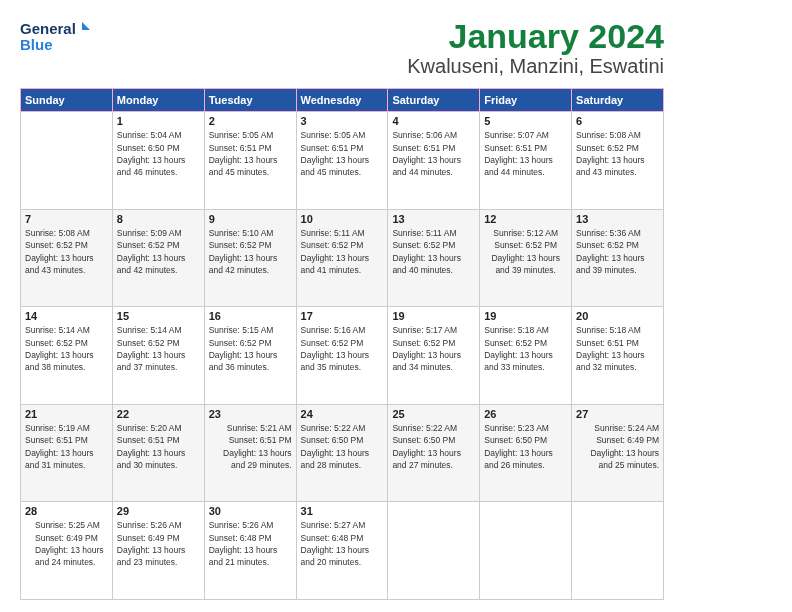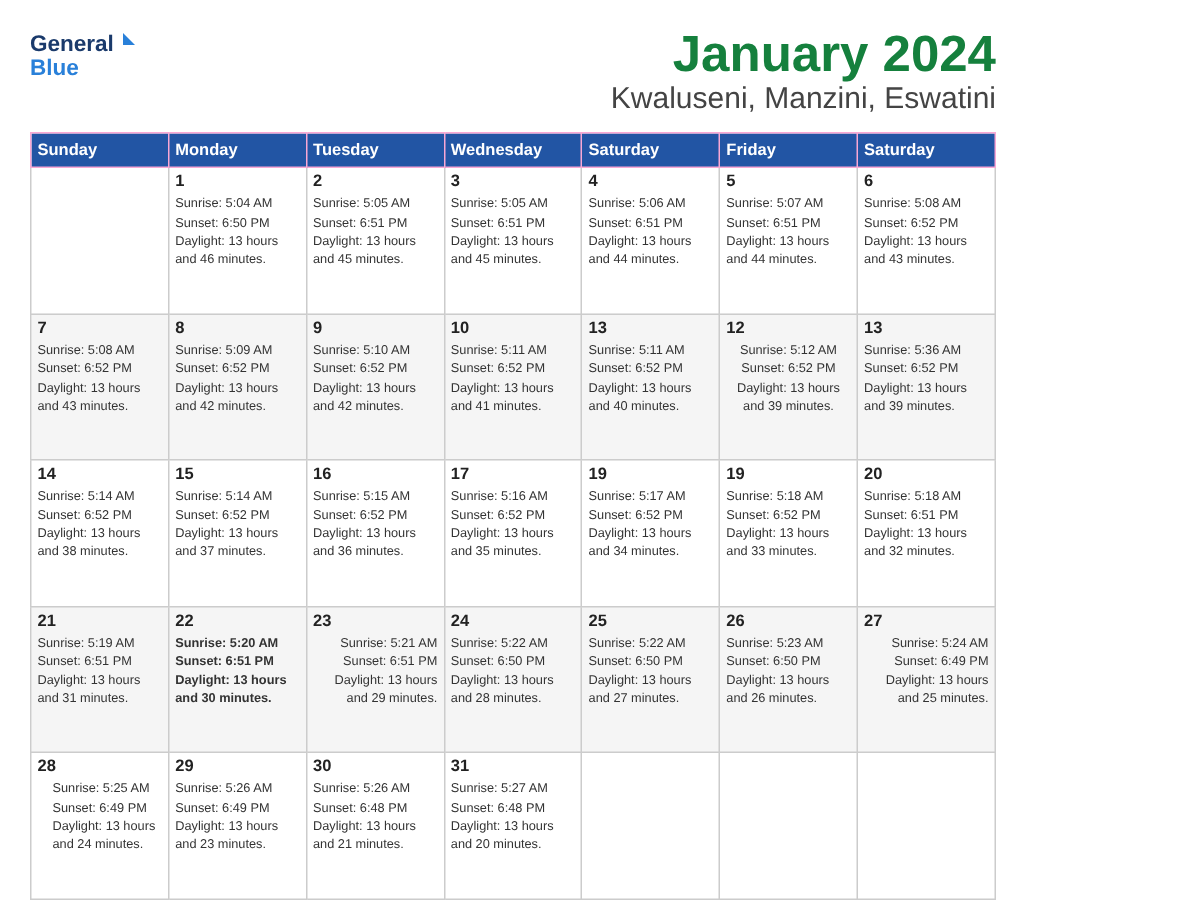"Sunrise: 5:20 AM" div.day-info { font-weight: bold -> none }
